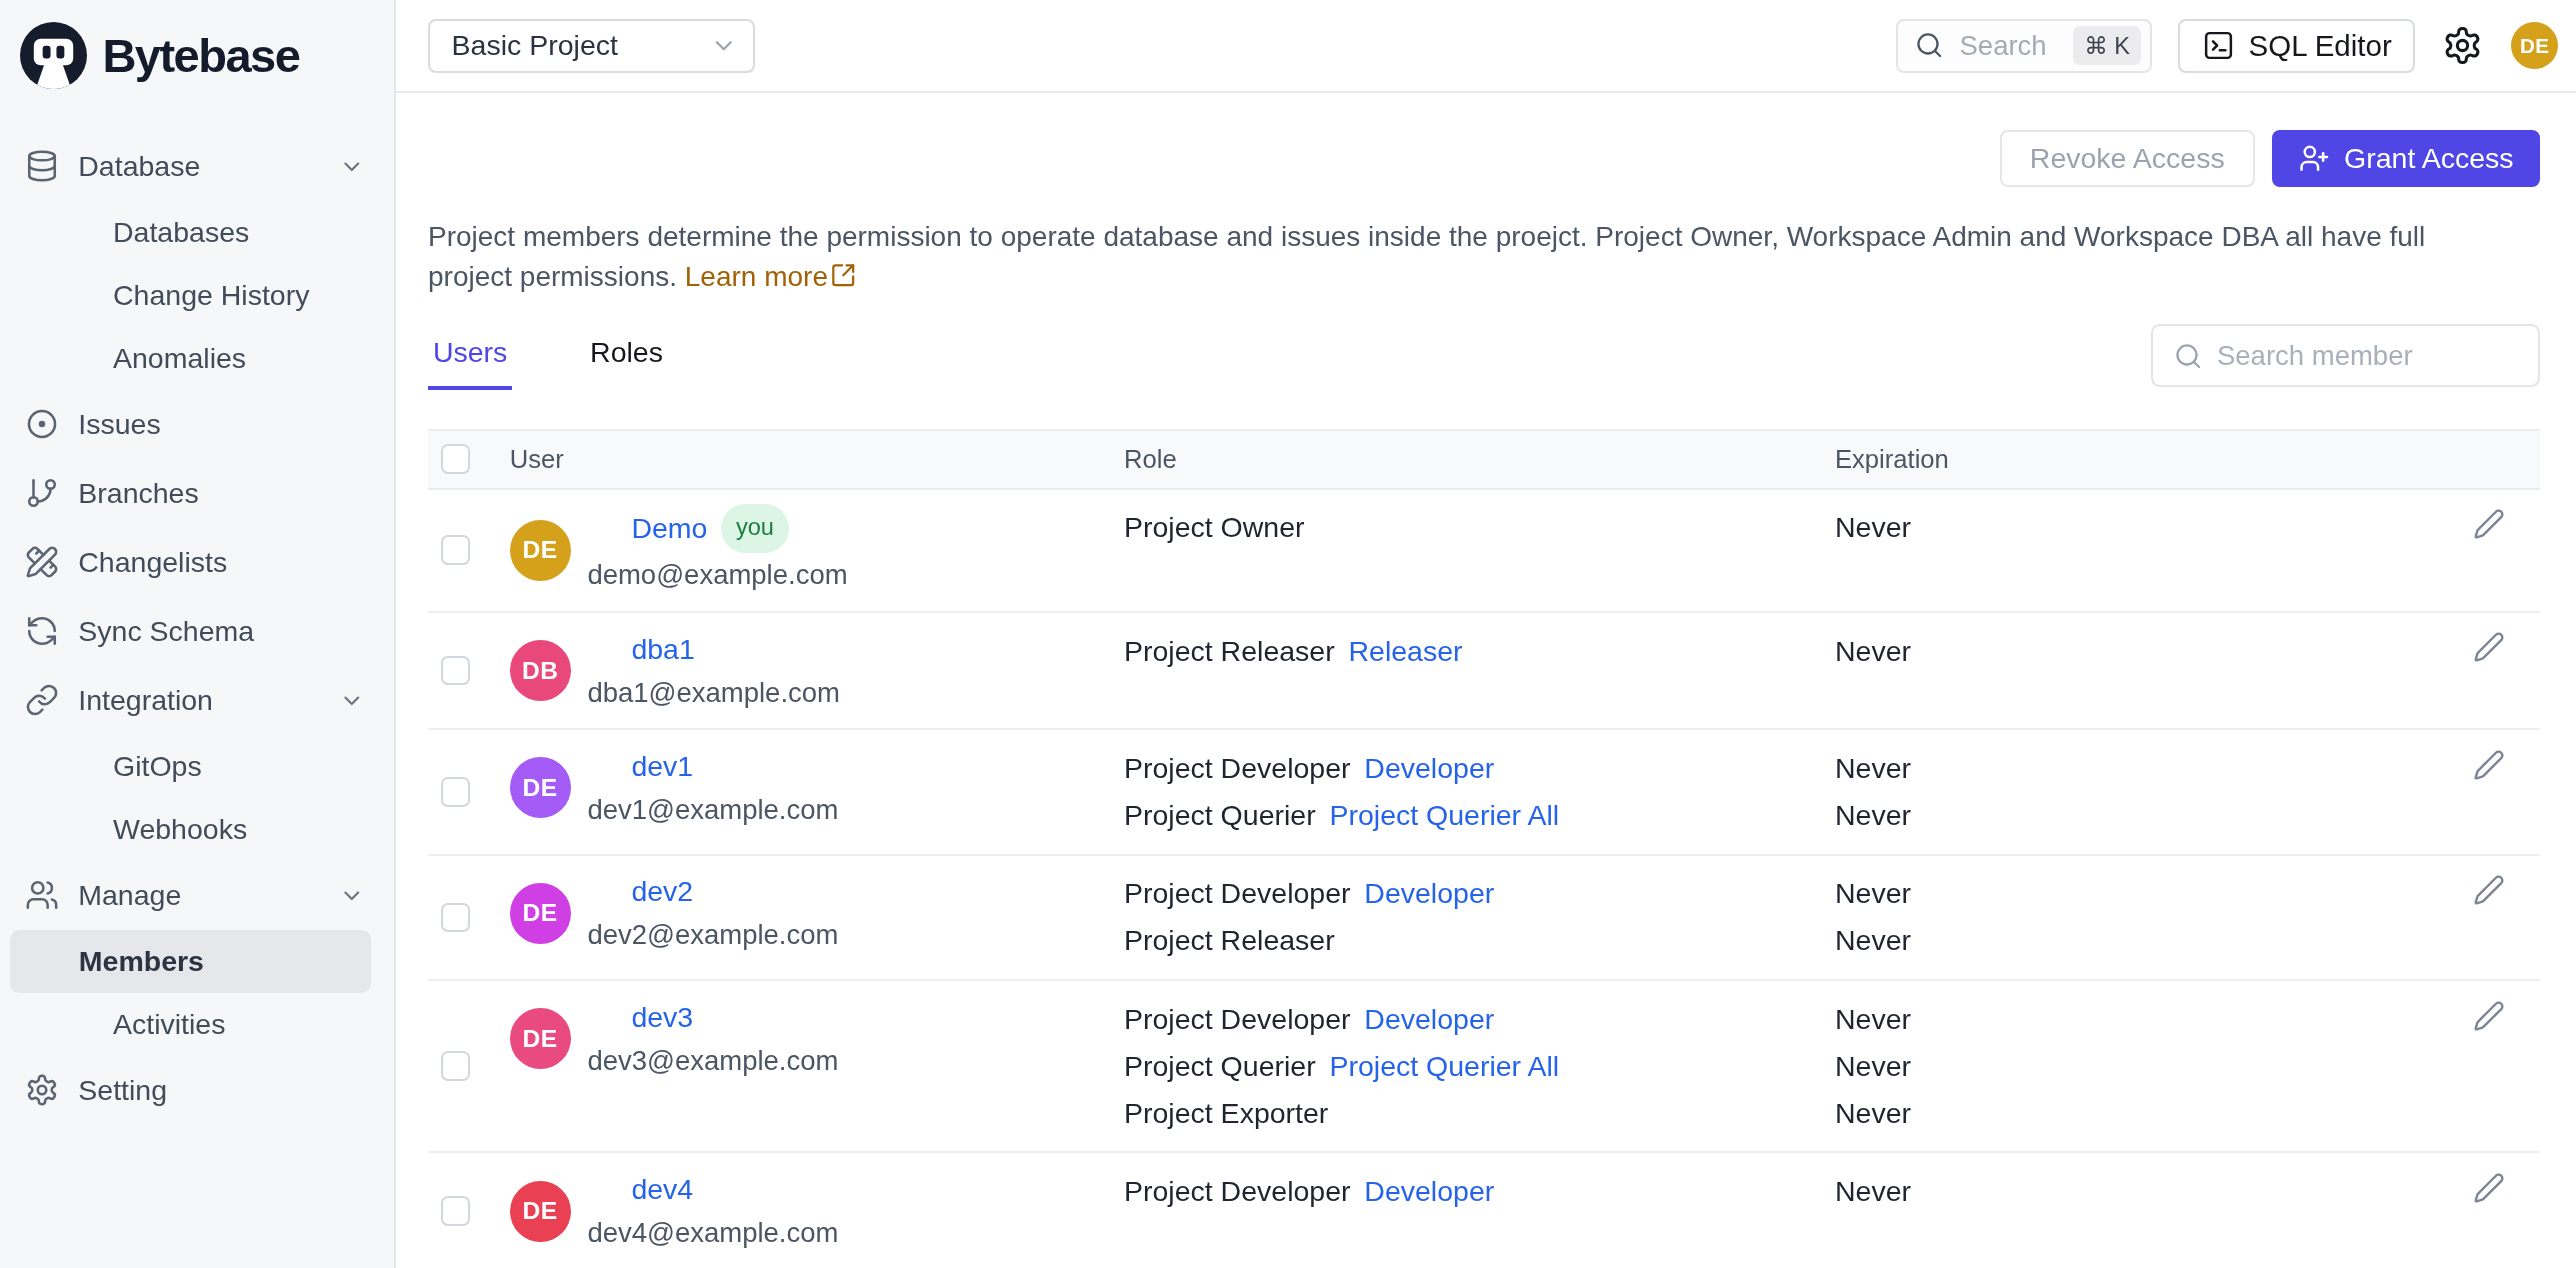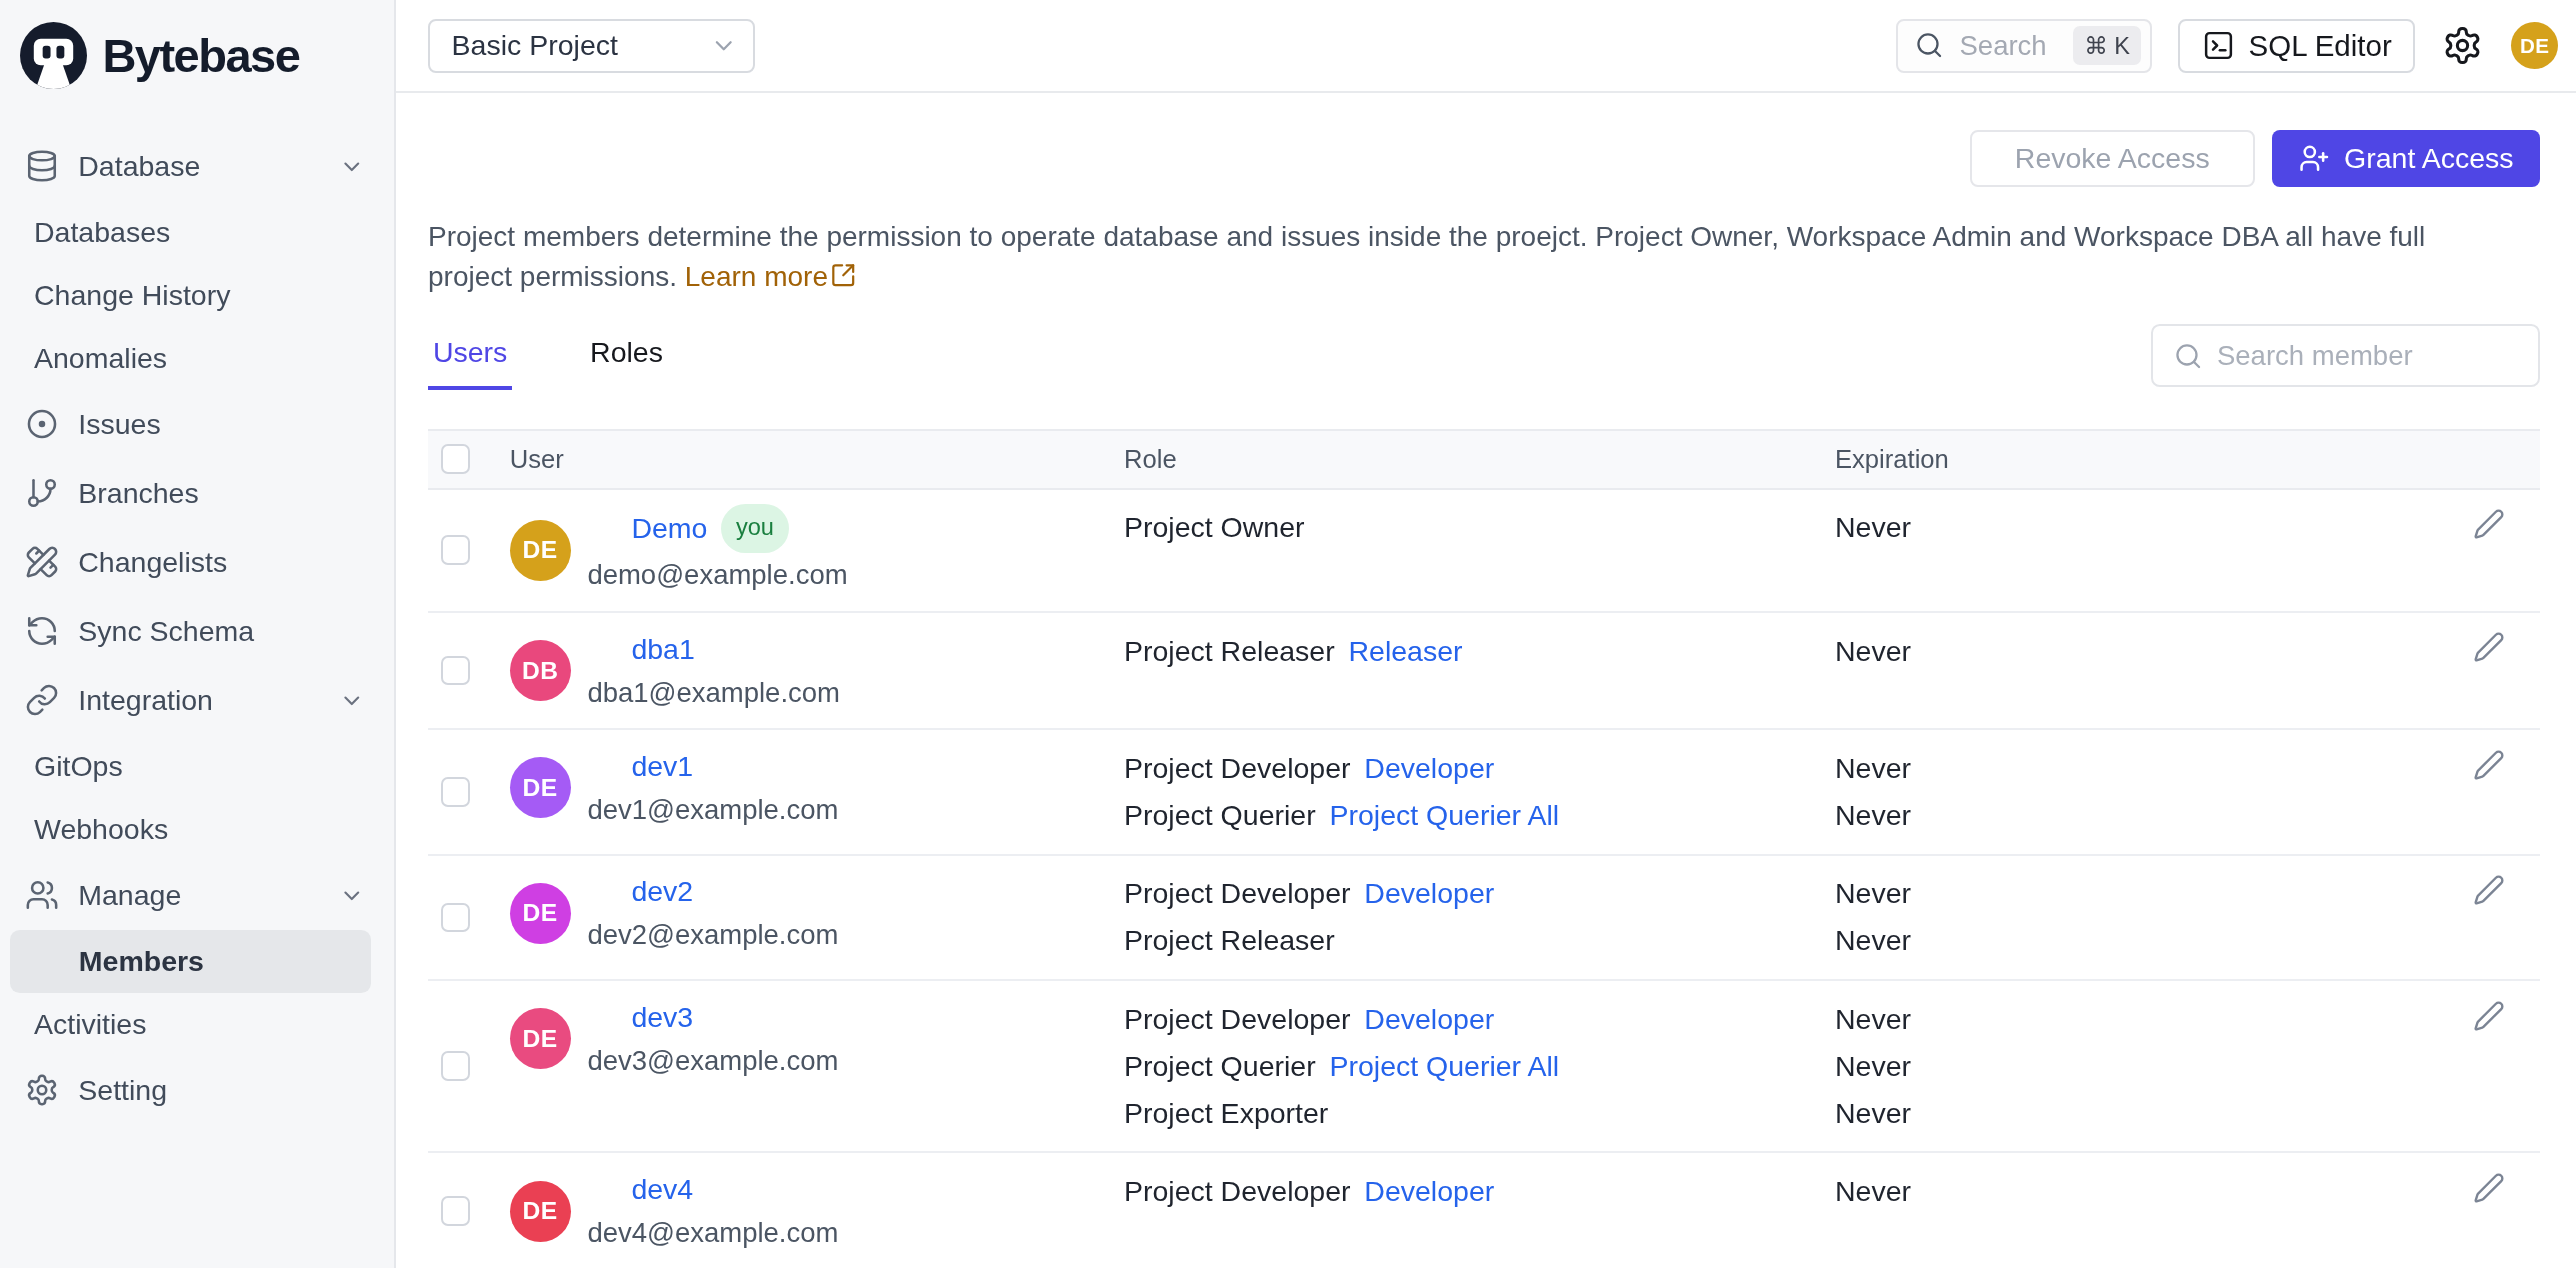"Revoke Access" .btn-revoke { padding: 0 43px -> 0 28px }
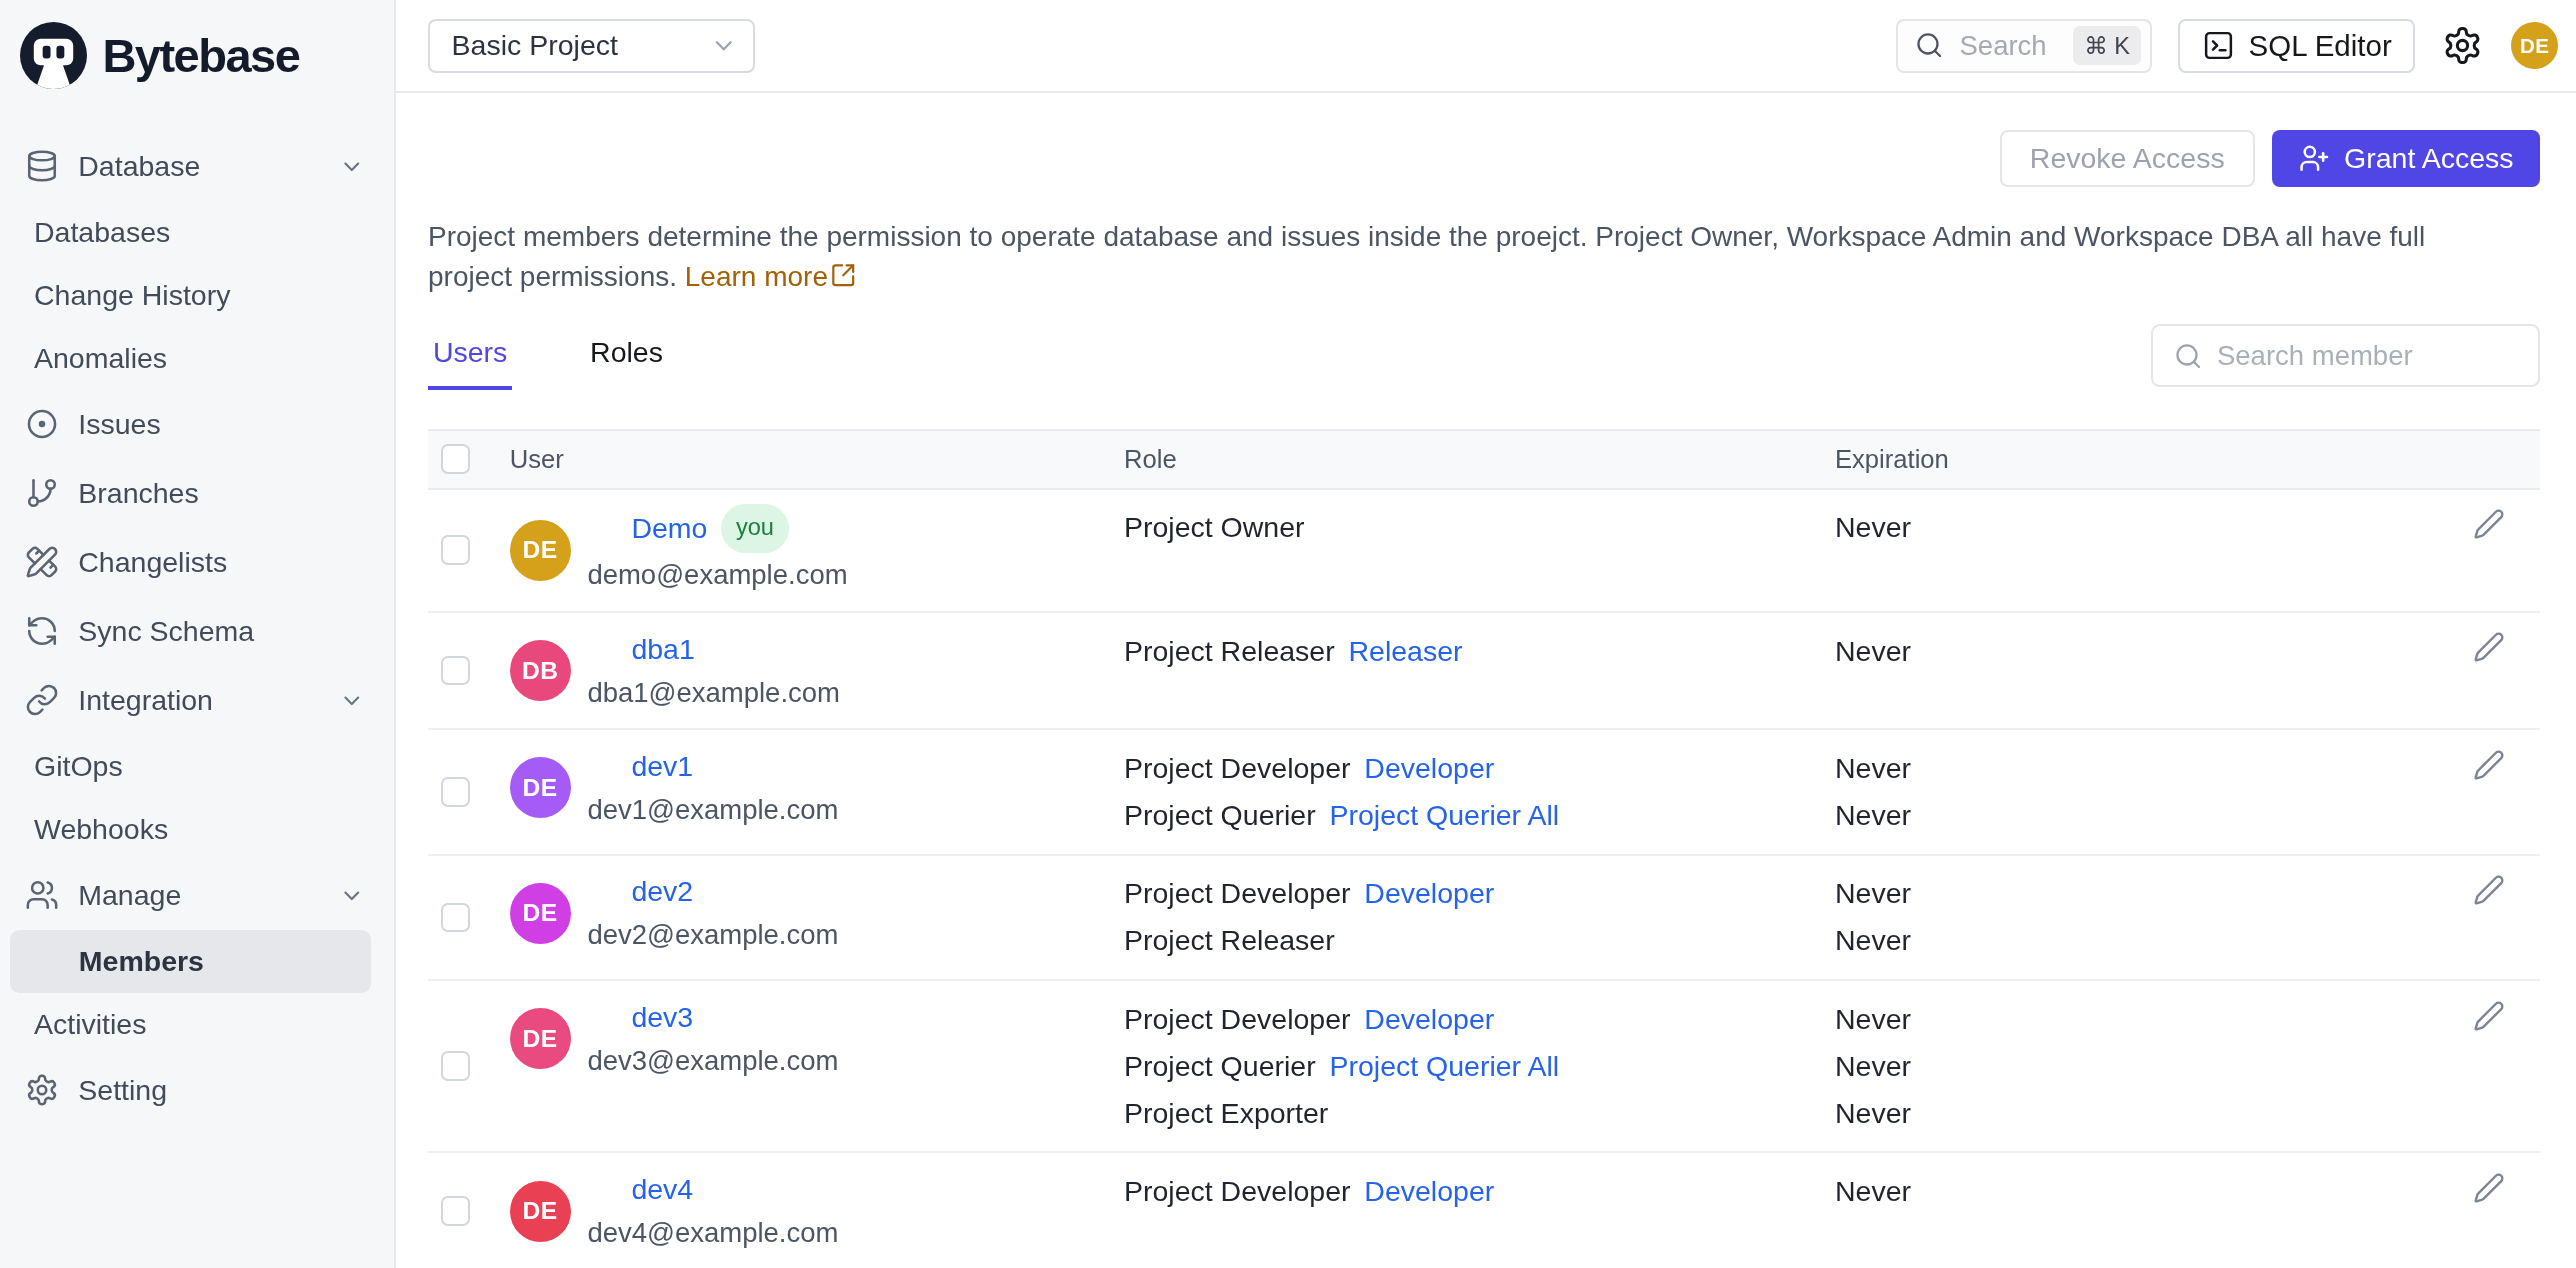"Databases" .nav-item.sub { padding-left: 34px -> 113px }
